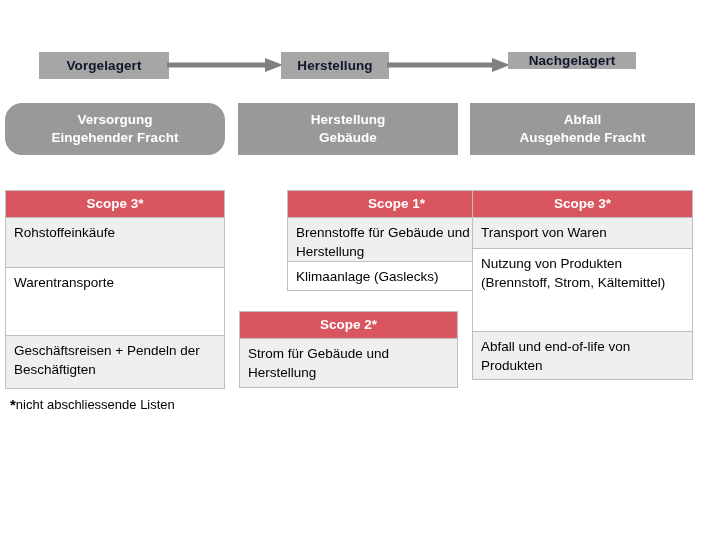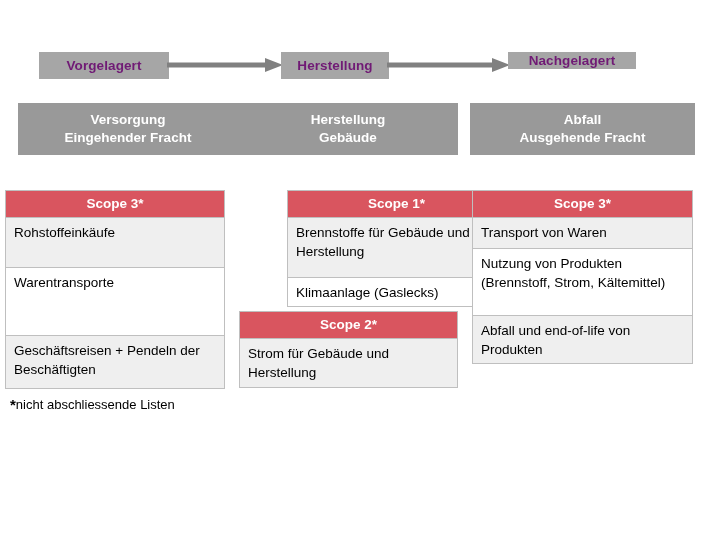"Vorgelagert" .stage-chip { color: #701a75 -> #0f172a }
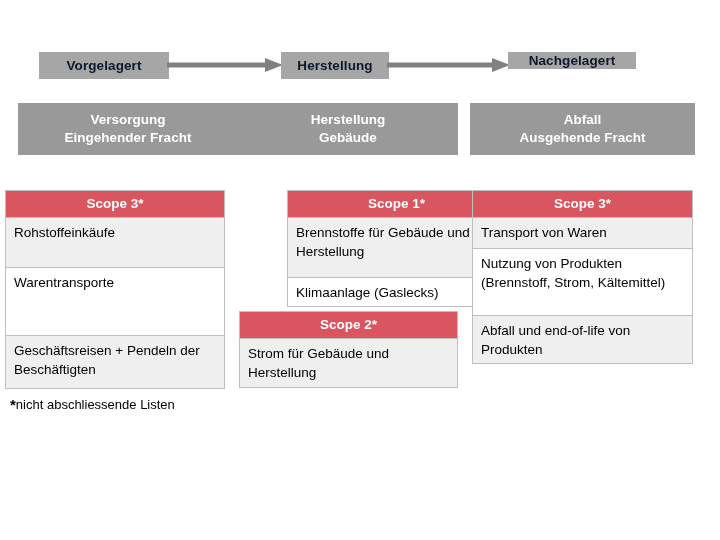"Versorgung" #banner-supply { border-radius: none -> 17px; left: 18px -> 5px }
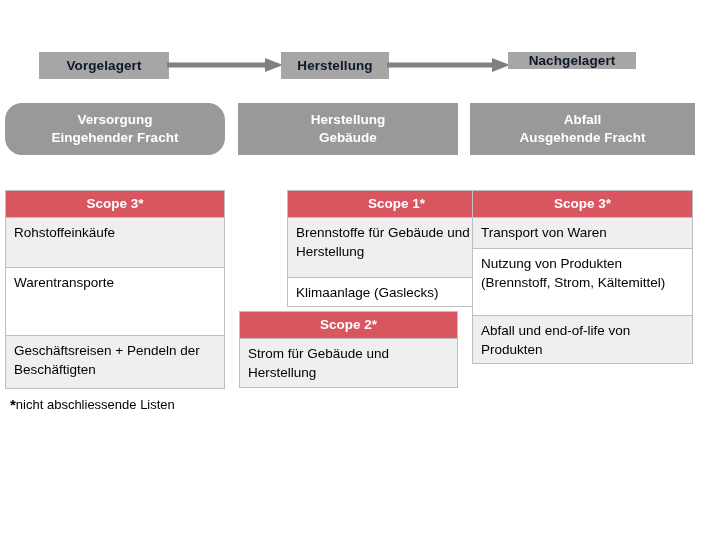"Brennstoffe für Gebäude und Herstellung" #table-production-scope1 .r0 { height: 60px -> 44px }
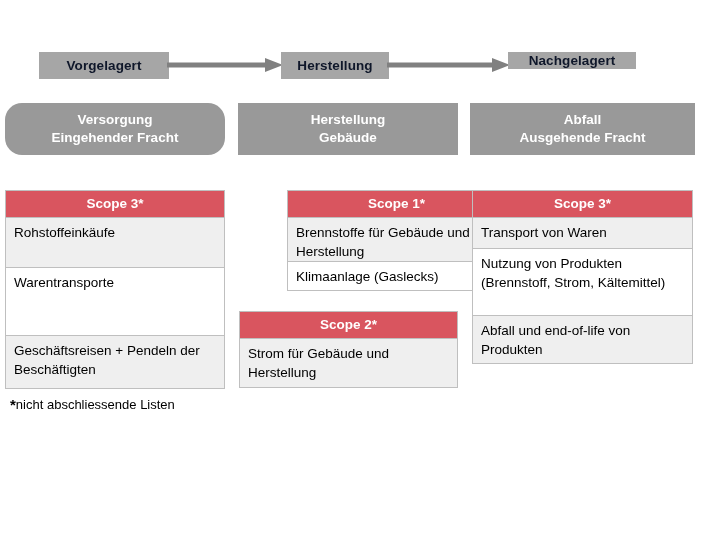"Nutzung von Produkten (Brennstoff," #table-downstream-scope3 .r1 { height: 67px -> 83px }
